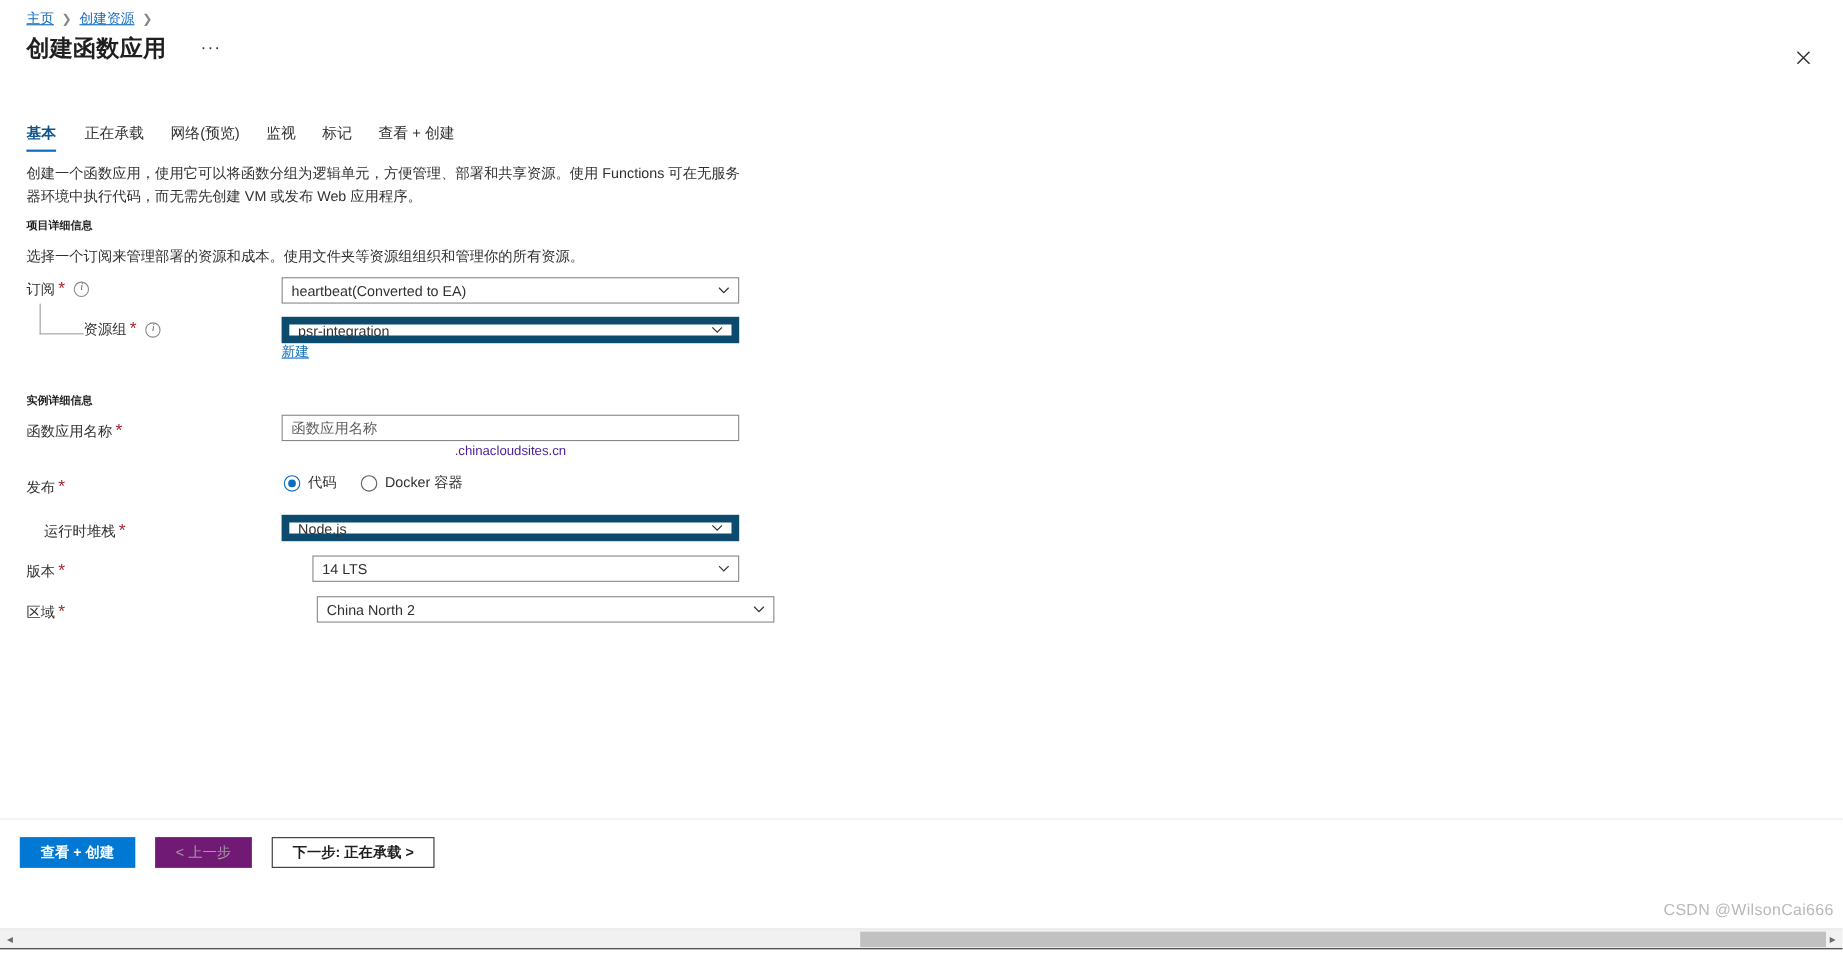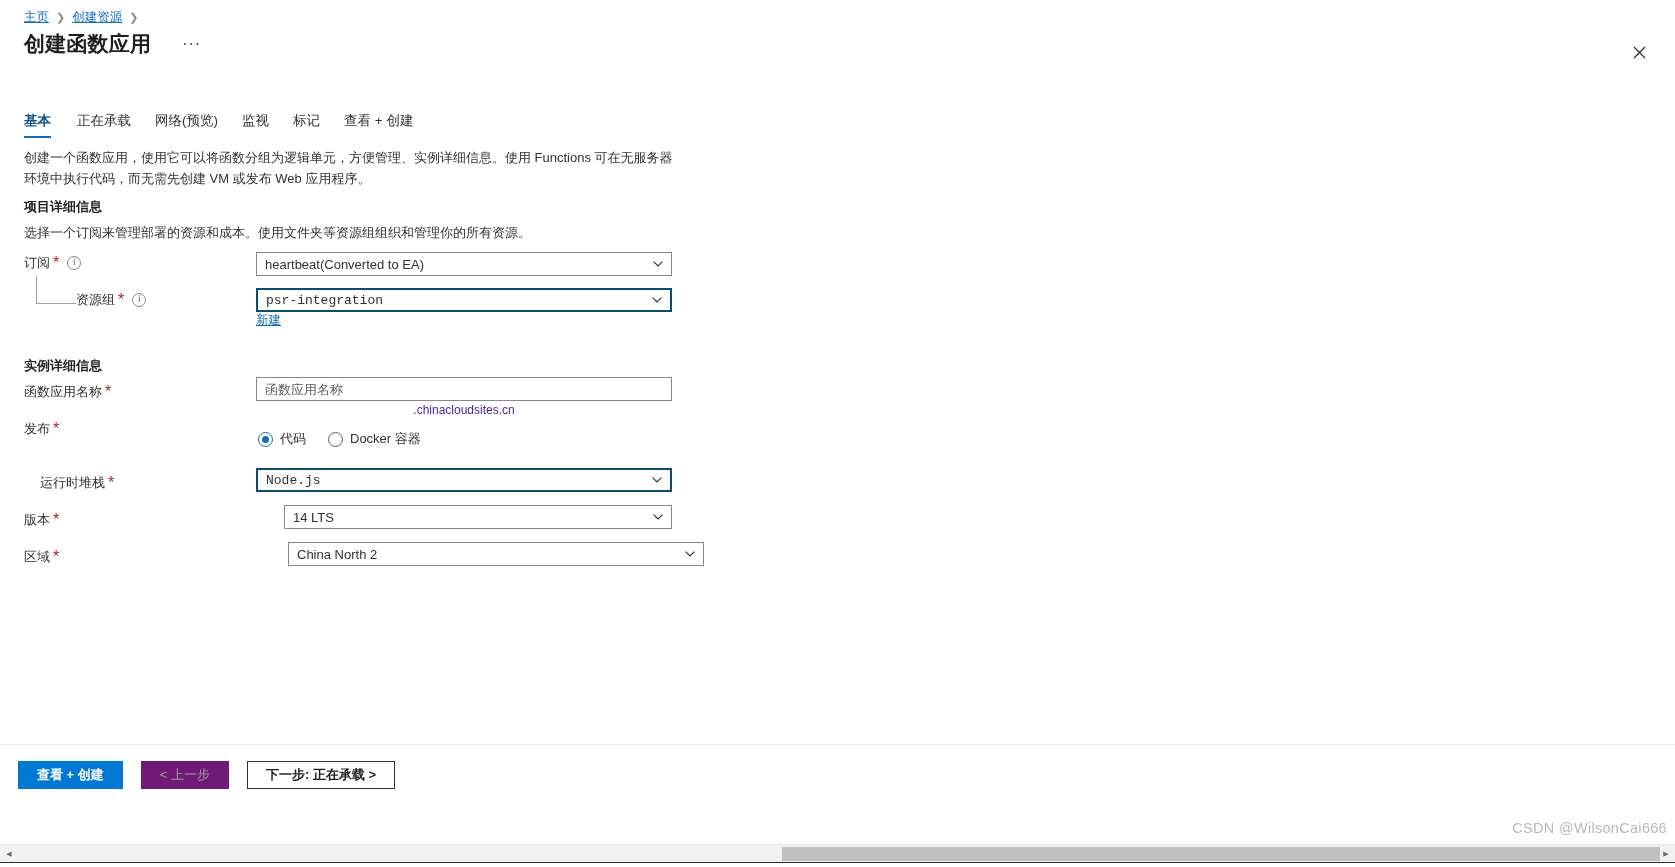"创建一个函数应用，使用它可以将函数分组为逻辑单元，方便管理、实例详细信息。使用" div.desc { text: 实例详细信息 -> 部署和共享资源 }
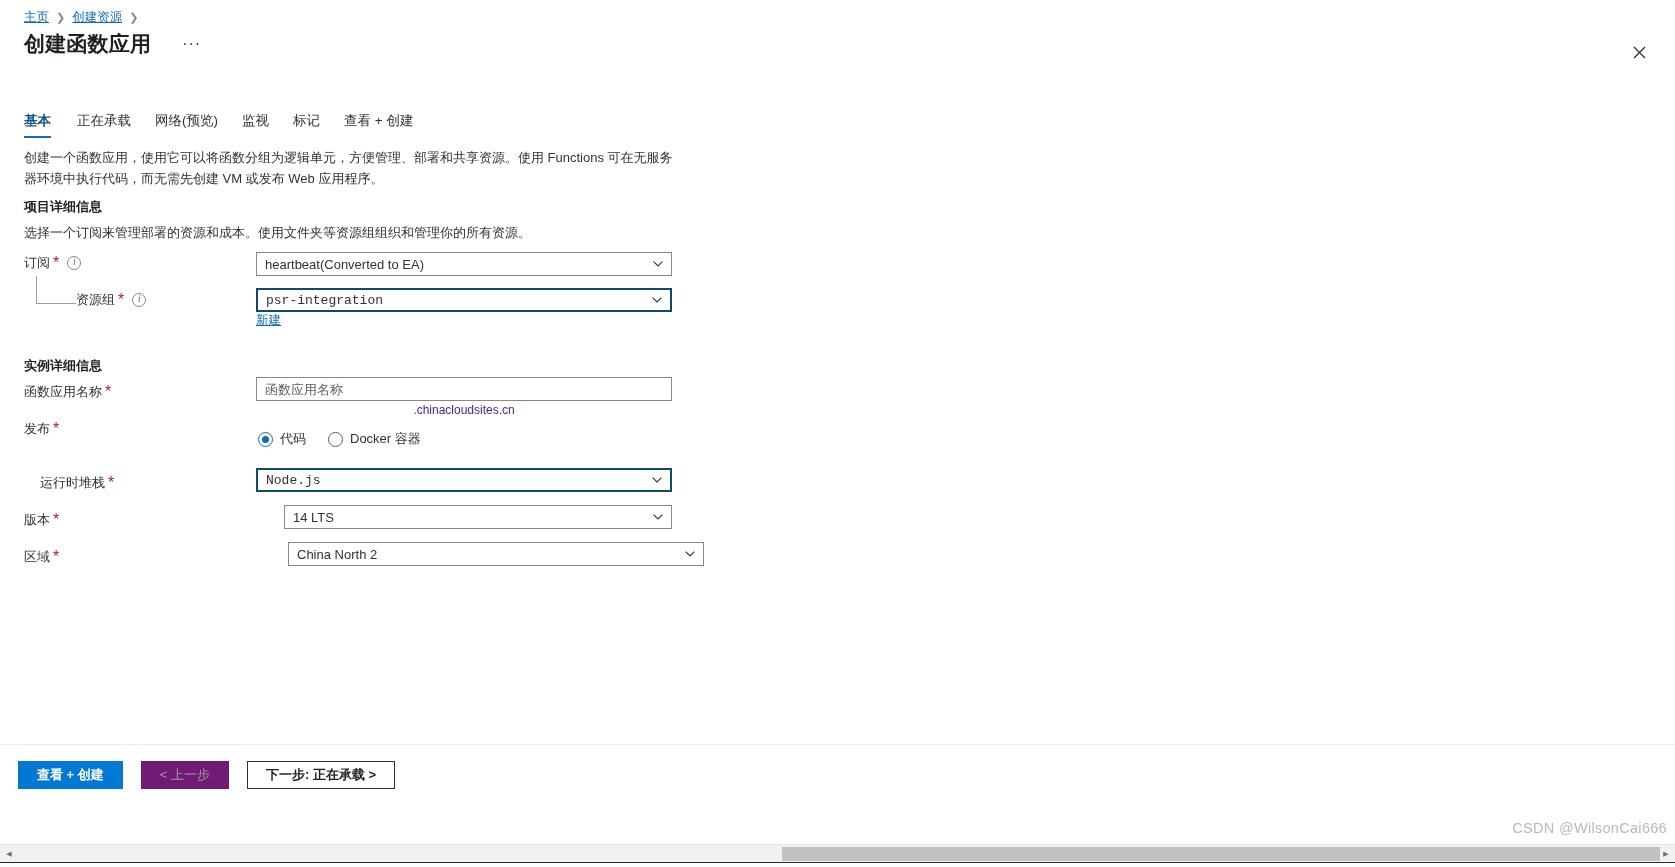"项目详细信息" .sec-title { font-size: 13px -> 10px }
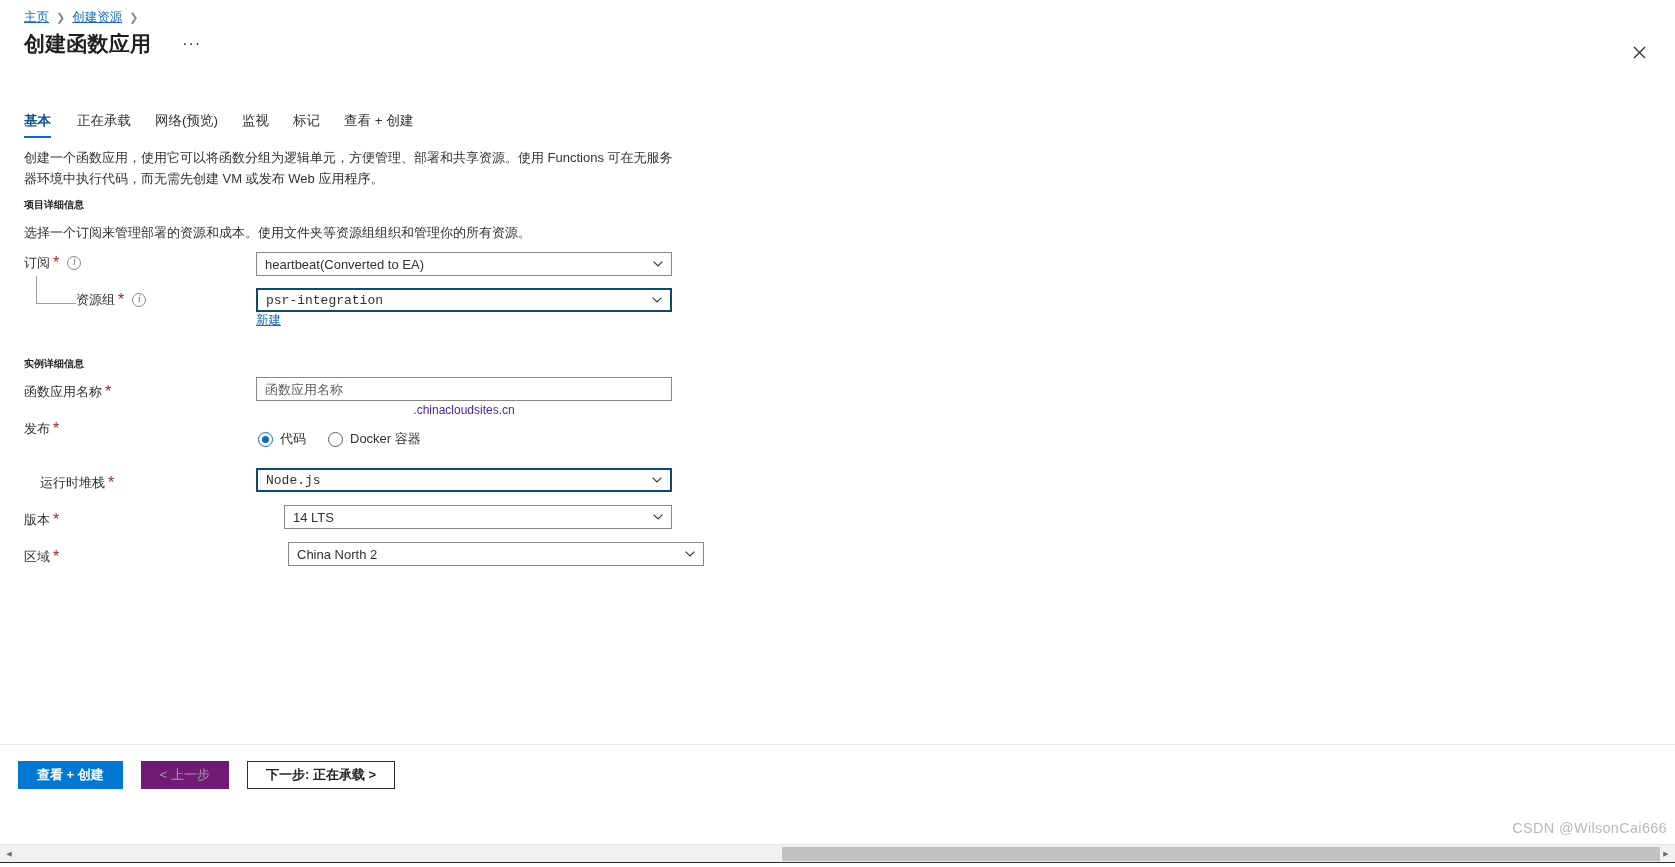"psr-integration" .select.focused { border: 2px solid #0c4a6e -> 7px solid #0c4a6e; font-family: Liberation Mono, monospace -> none }
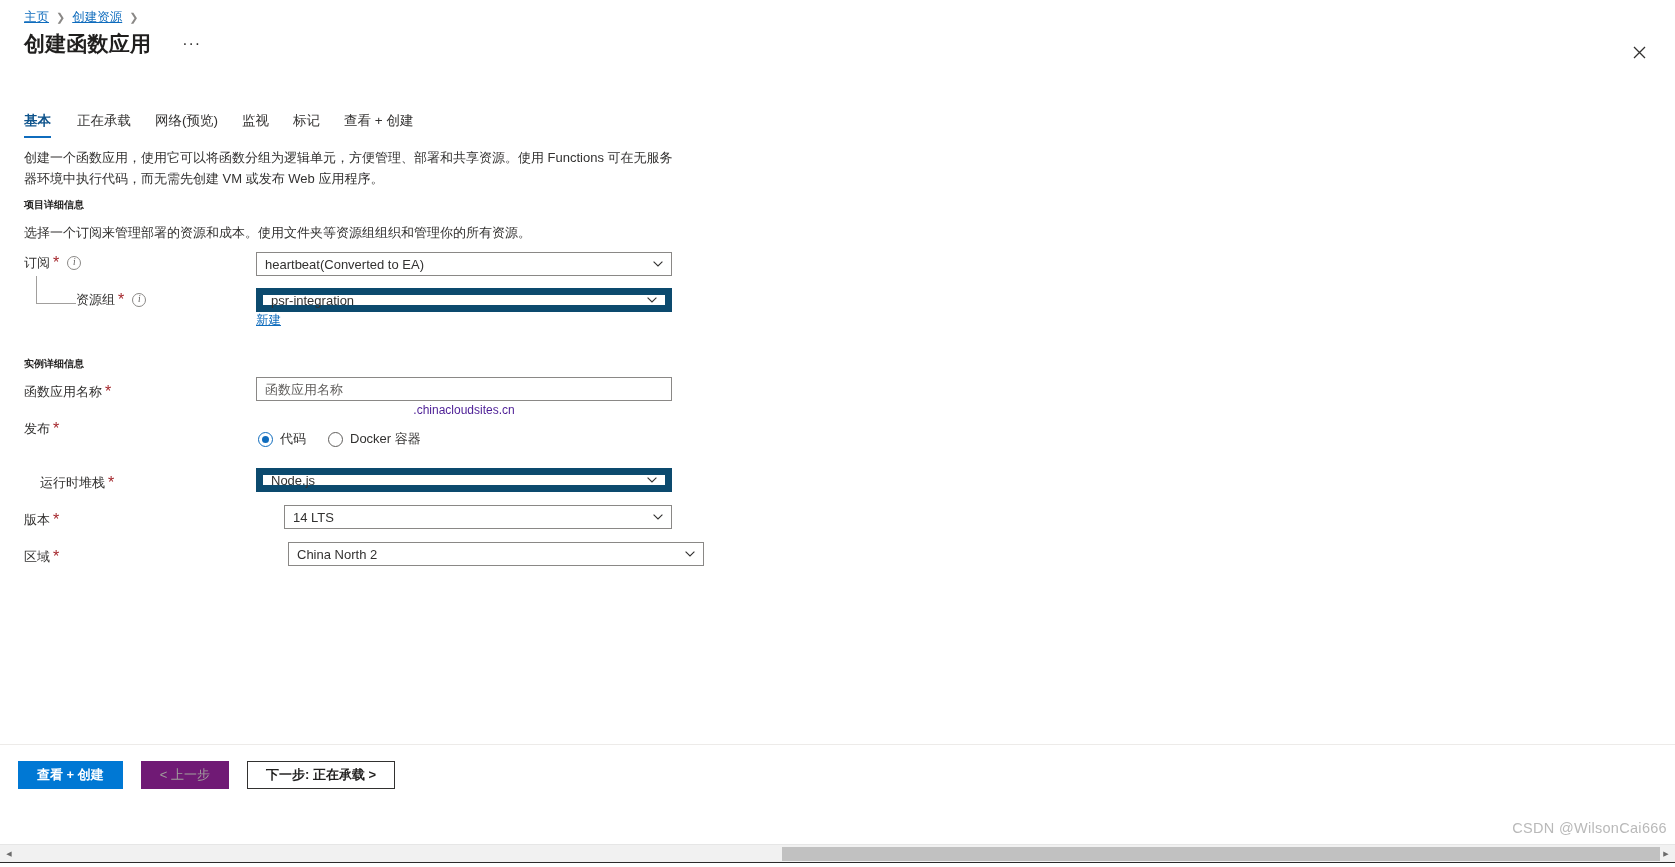"发布" div.row { top: 418px -> 432px }
